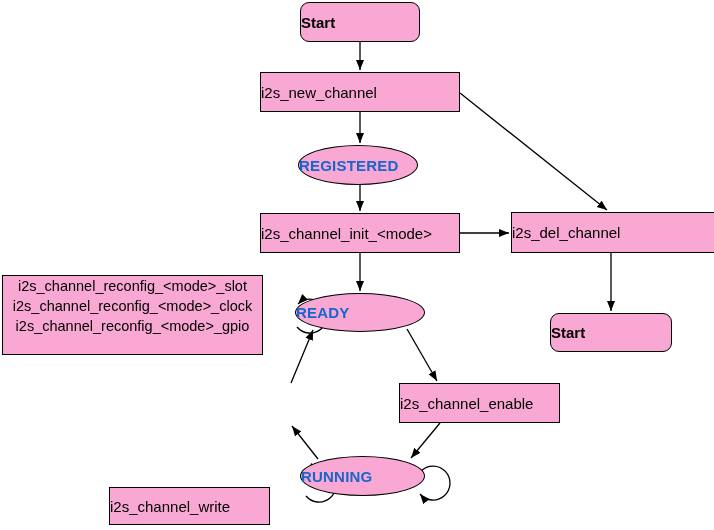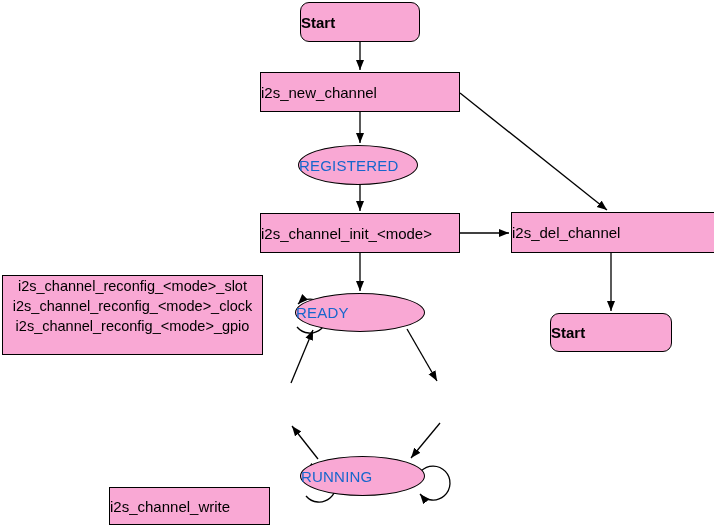"REGISTERED" .ellipse { font-weight: normal -> bold }
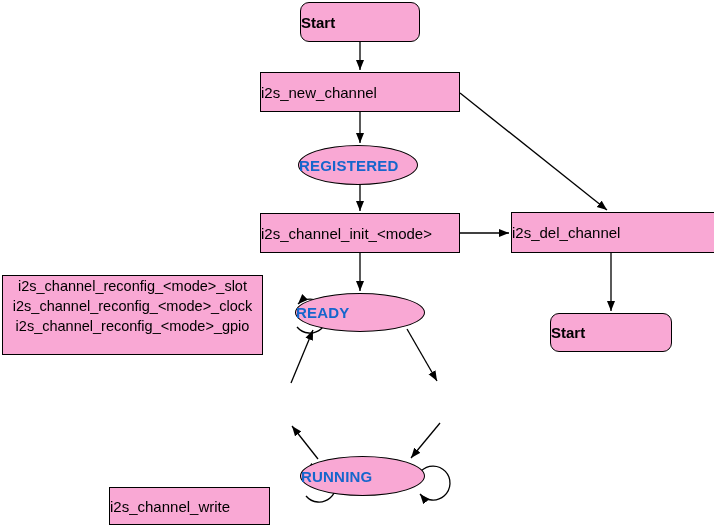"i2s_channel_enable" div.node { html: none -> <div> <span>i2s_channel_enable</span> </div> }
